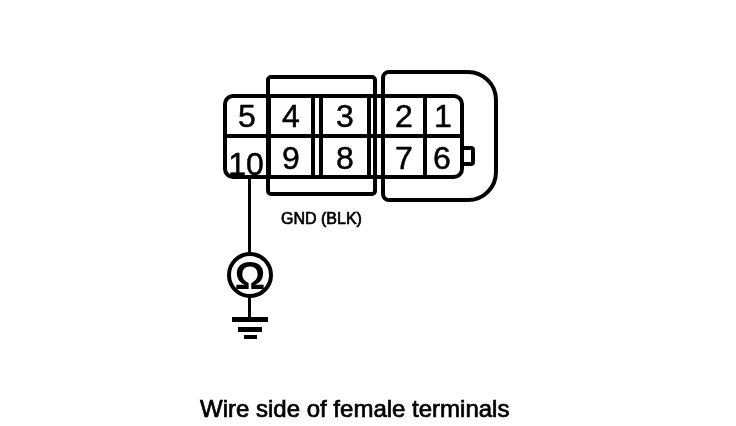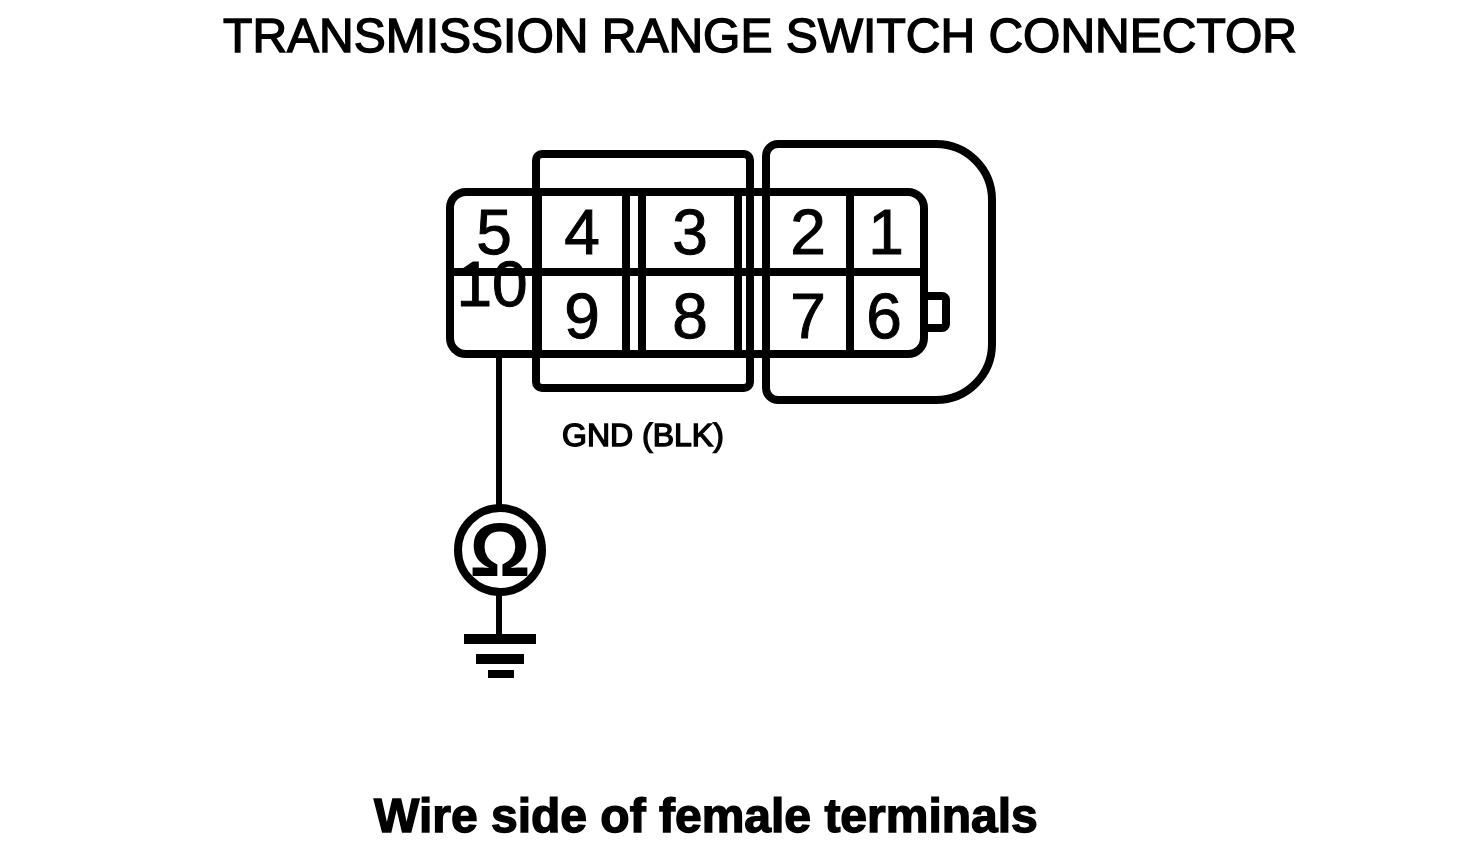"TRANSMISSION RANGE SWITCH CONNECTOR" div.abs { html: <div>TRANSMISSION RANGE SWITCH CONNECTOR</div> -> none }
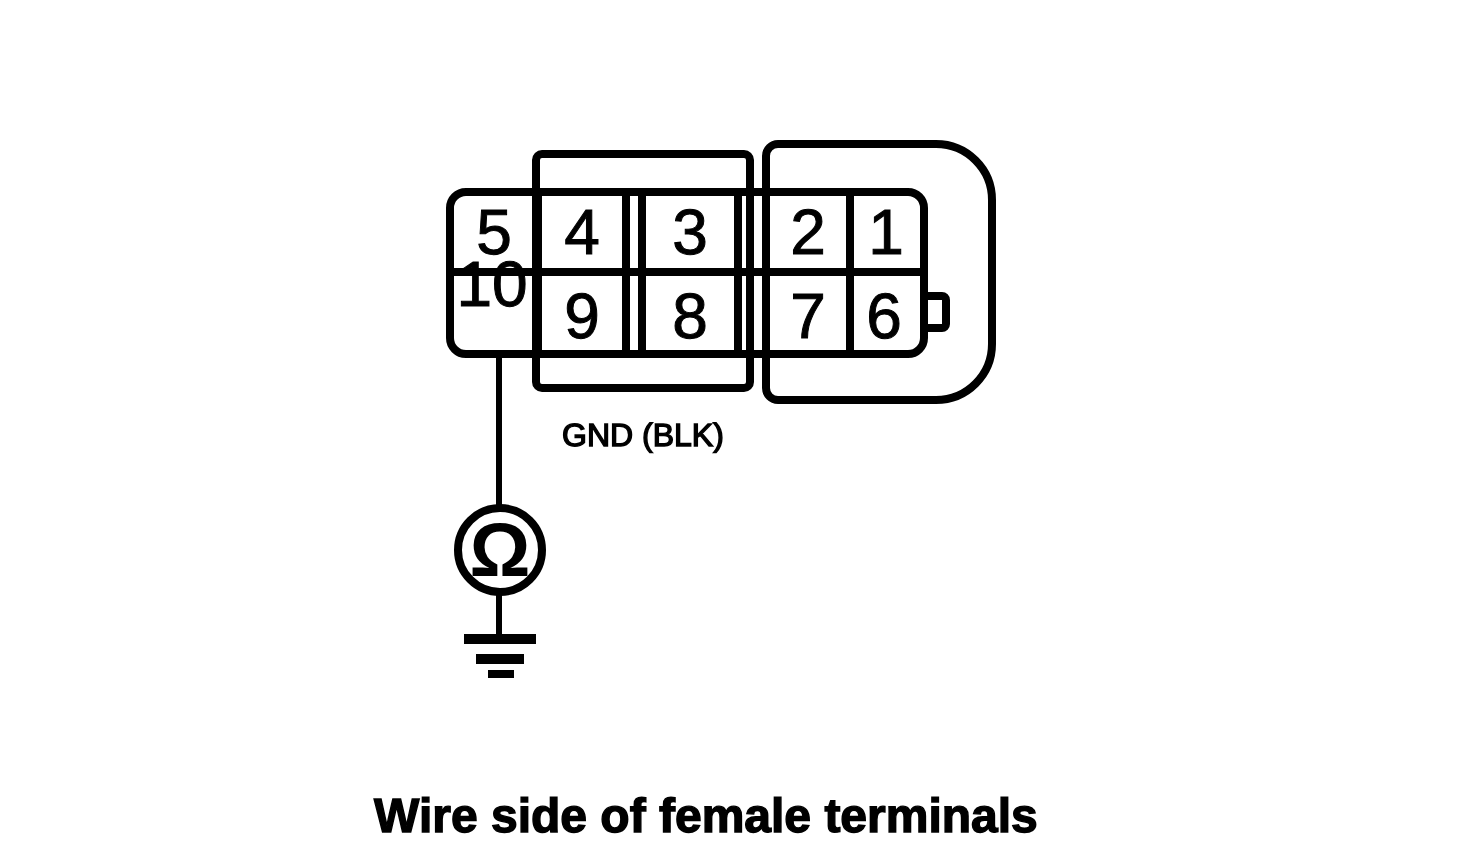"10" div.abs { top: 142px -> 164px }
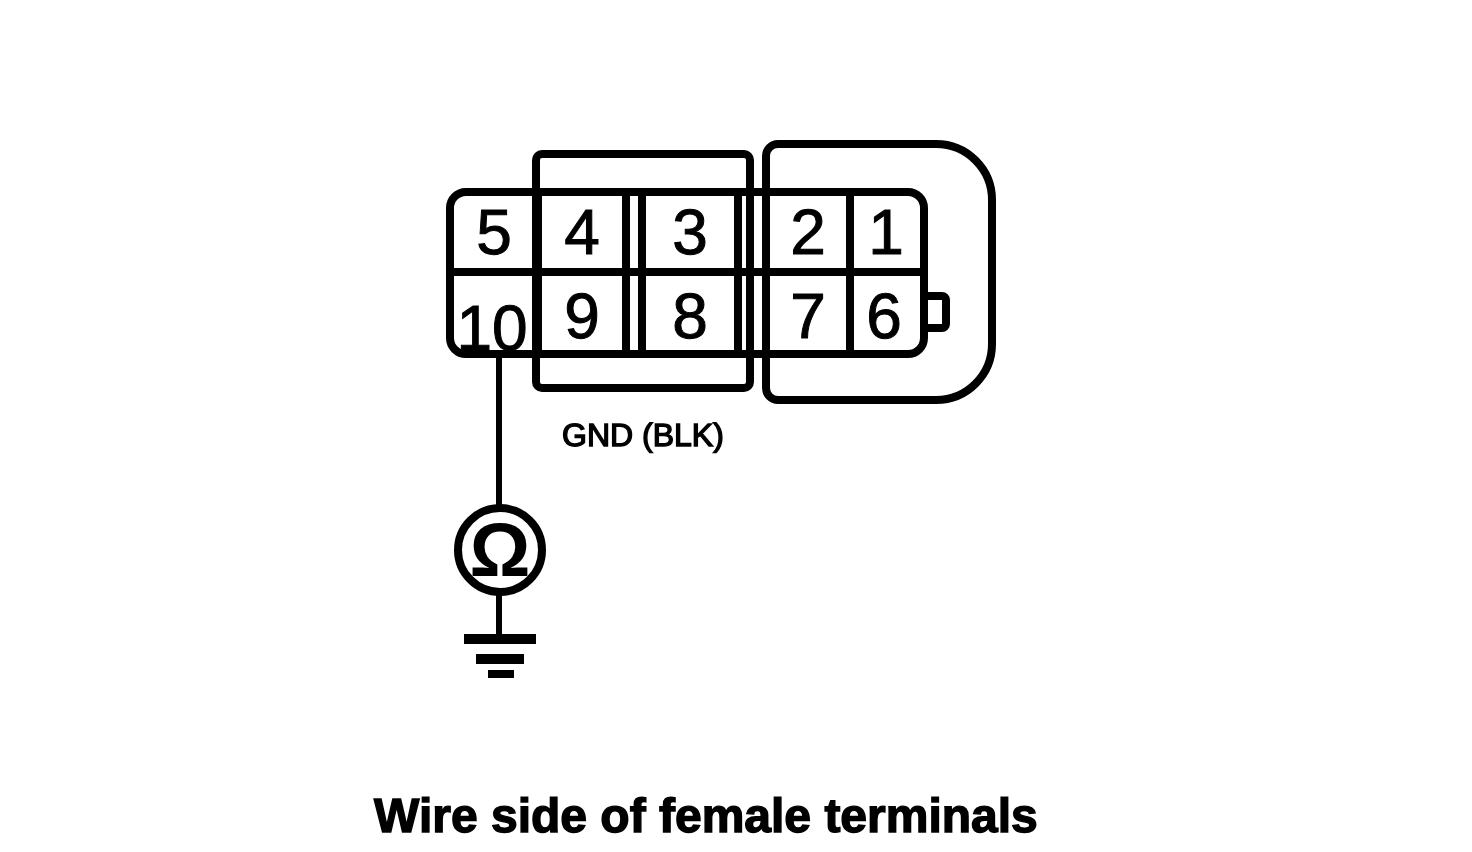"Wire side of female terminals" .caption { font-weight: 700 -> 400; left: 187px -> 200px }
